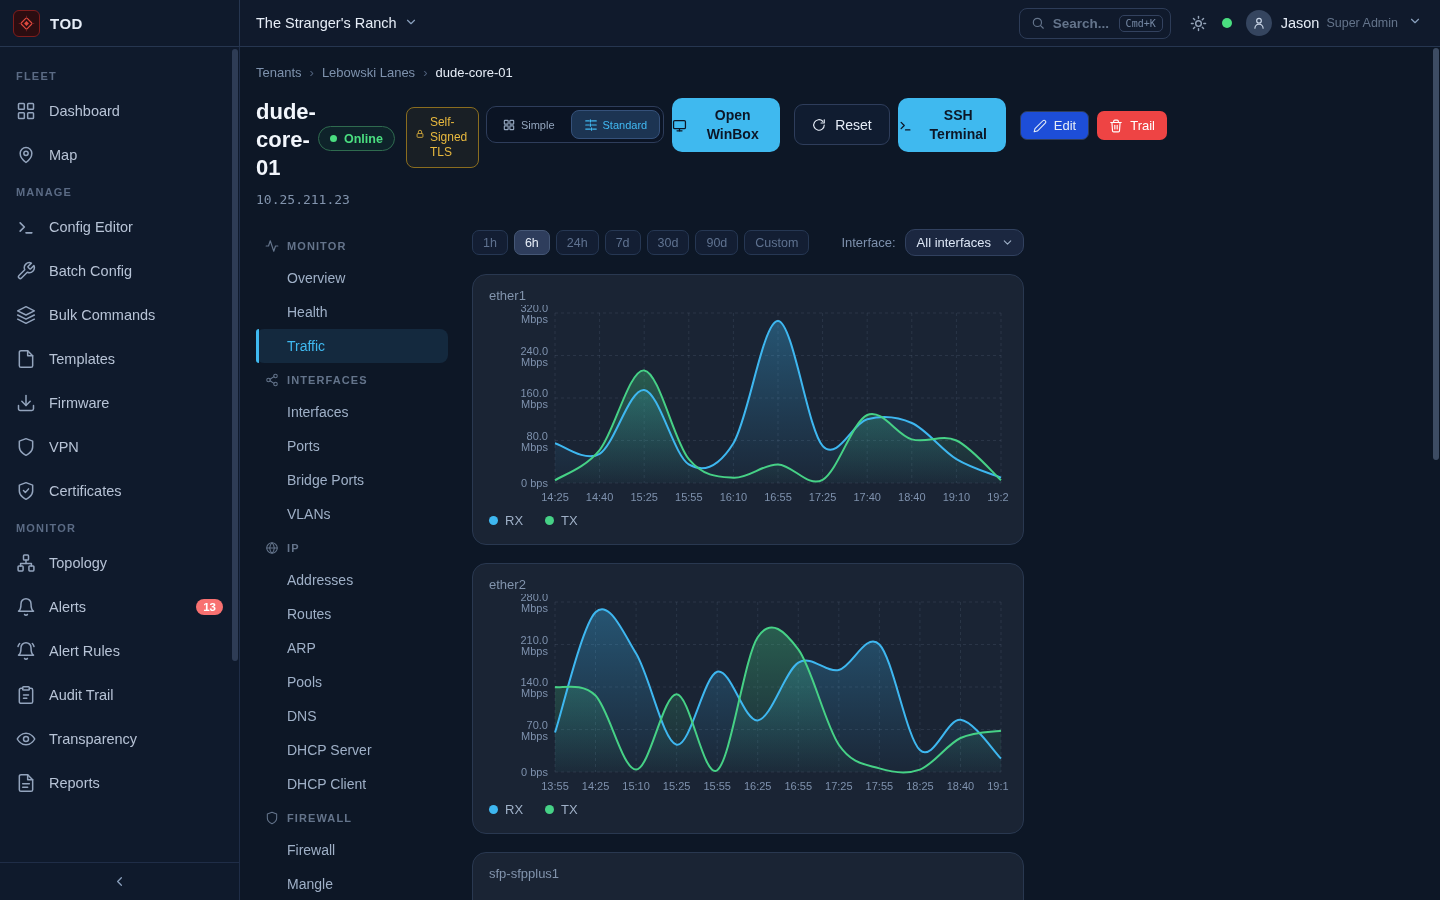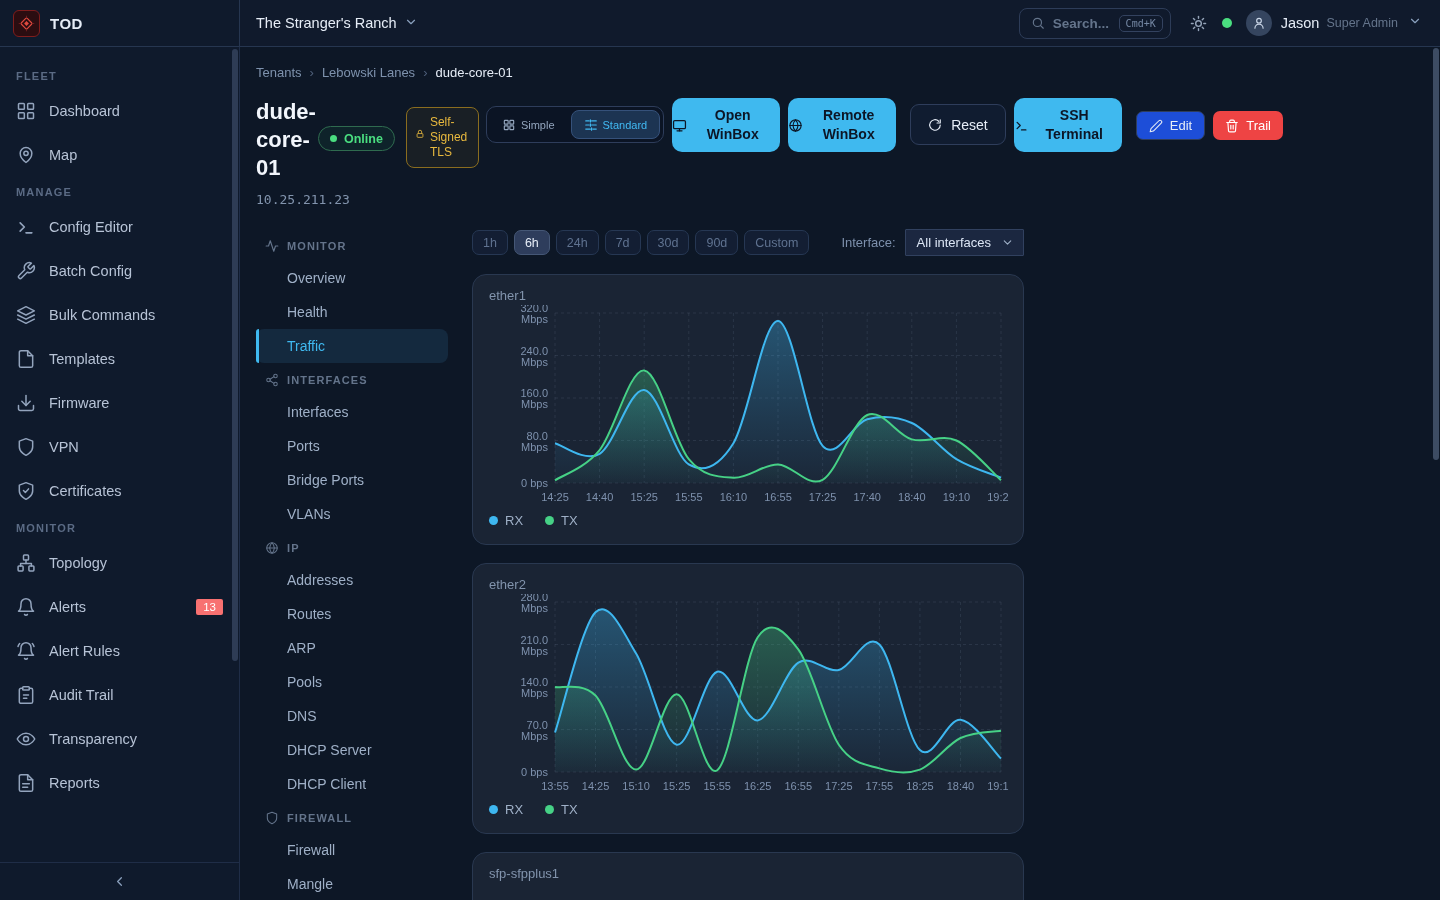"Remote WinBox" button.btn { html: <button> <span> <svg> <circle></circle> <line></line> <path></path> </svg> </span> <span>Remote WinBox</span> </button> -> none }
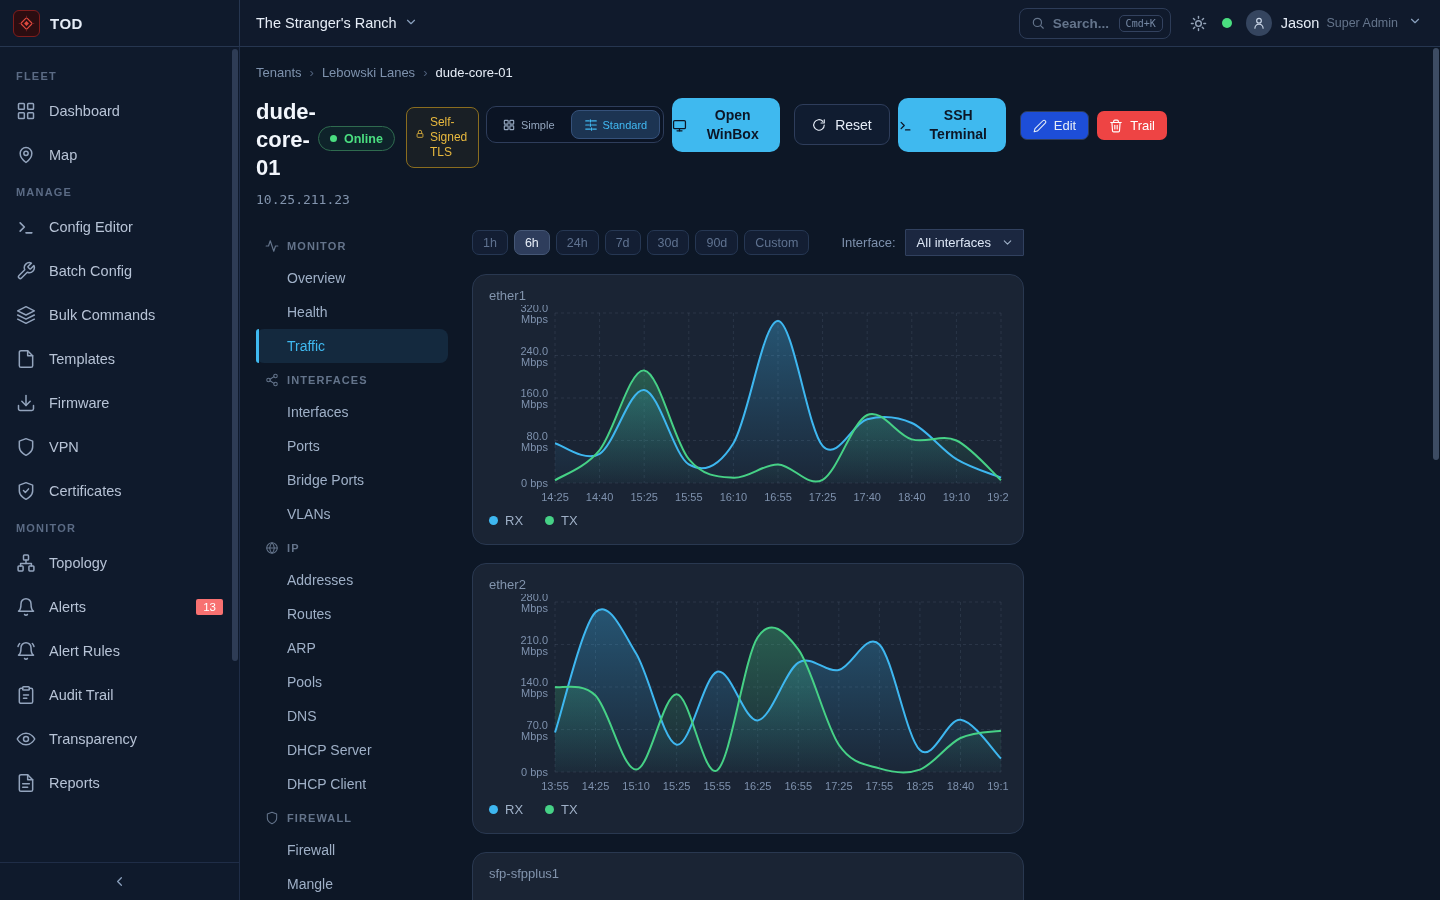"All interfaces" .select { border-radius: 1px -> 10px }
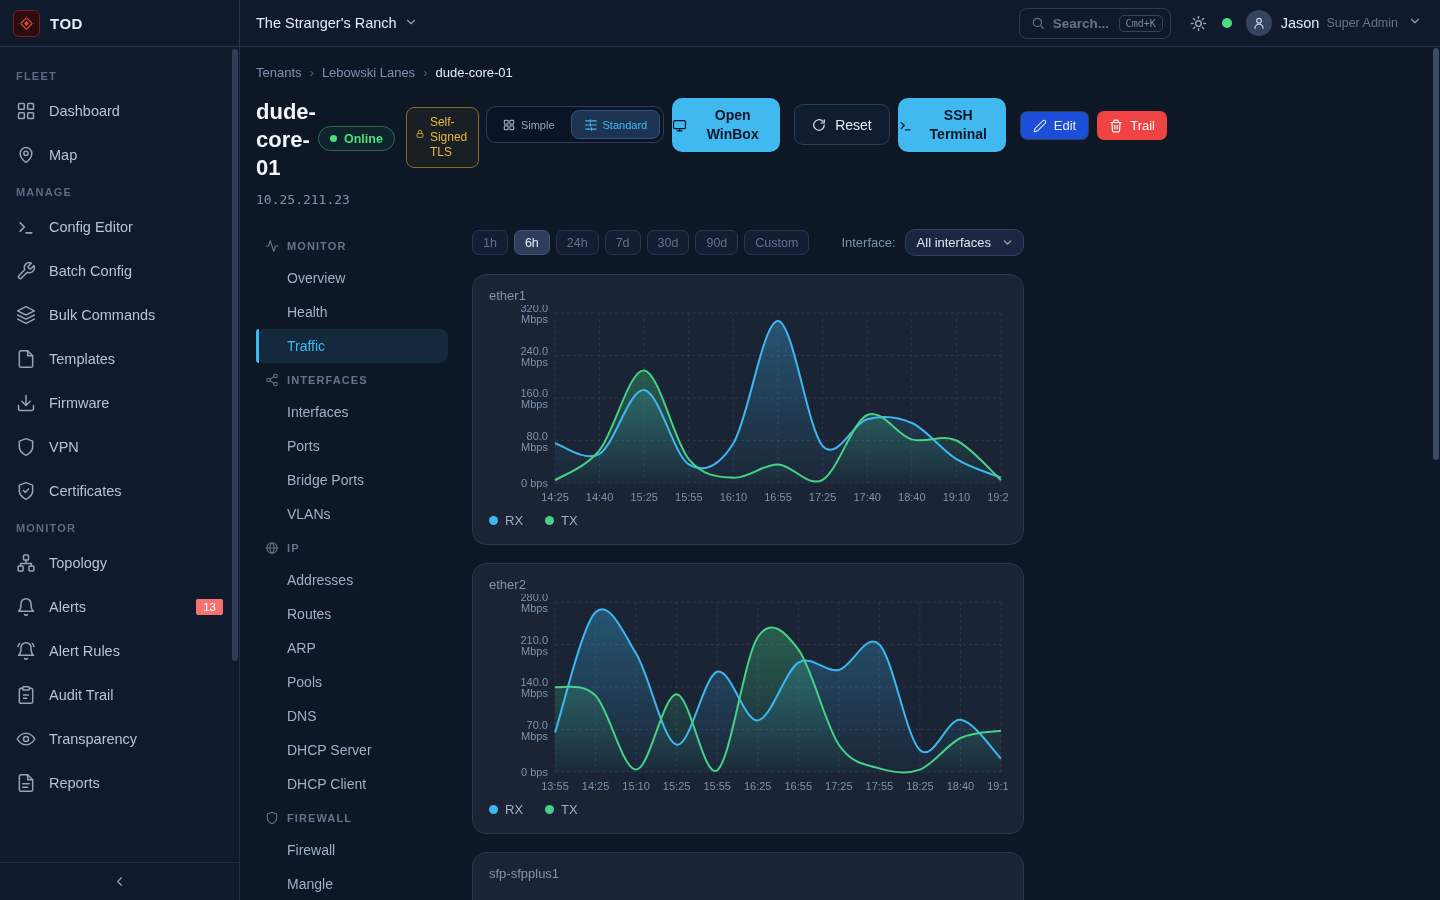"13" .side-badge { border-radius: 2px -> 8px; font-weight: normal -> bold }
